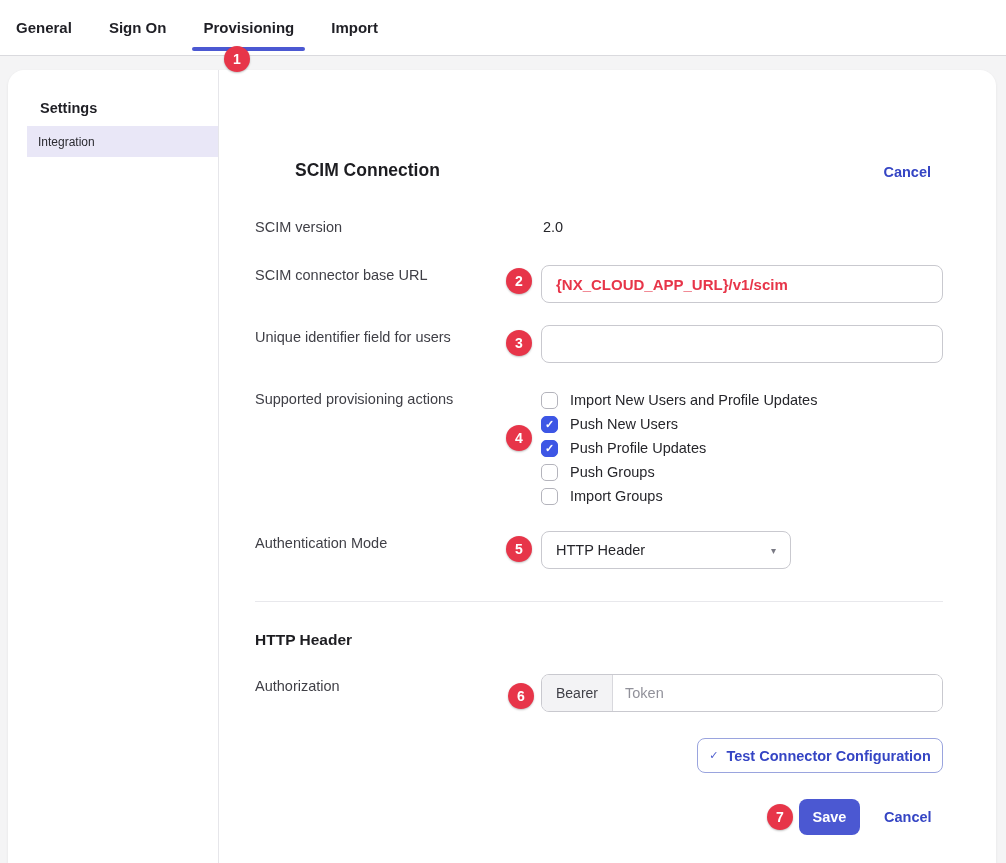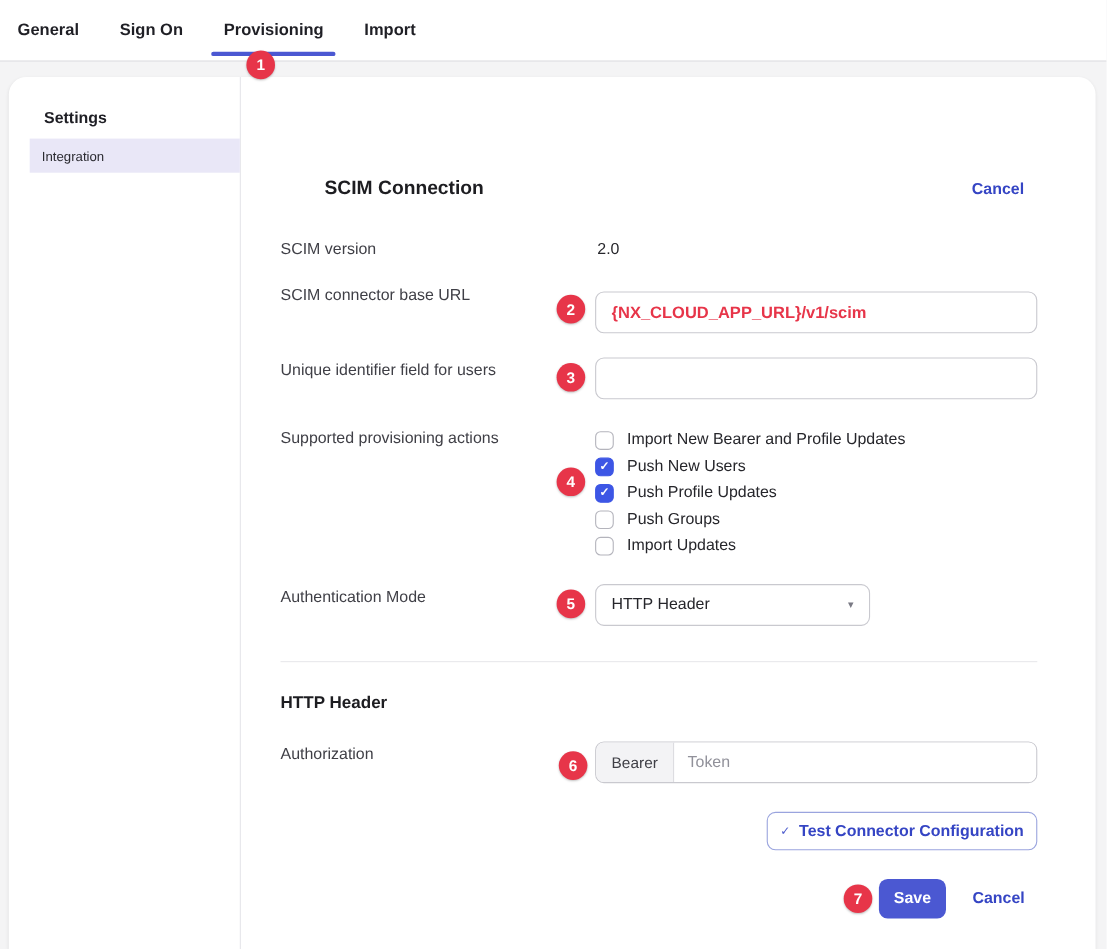"SCIM connector base URL" div.field-label { top: 191px -> 197px }
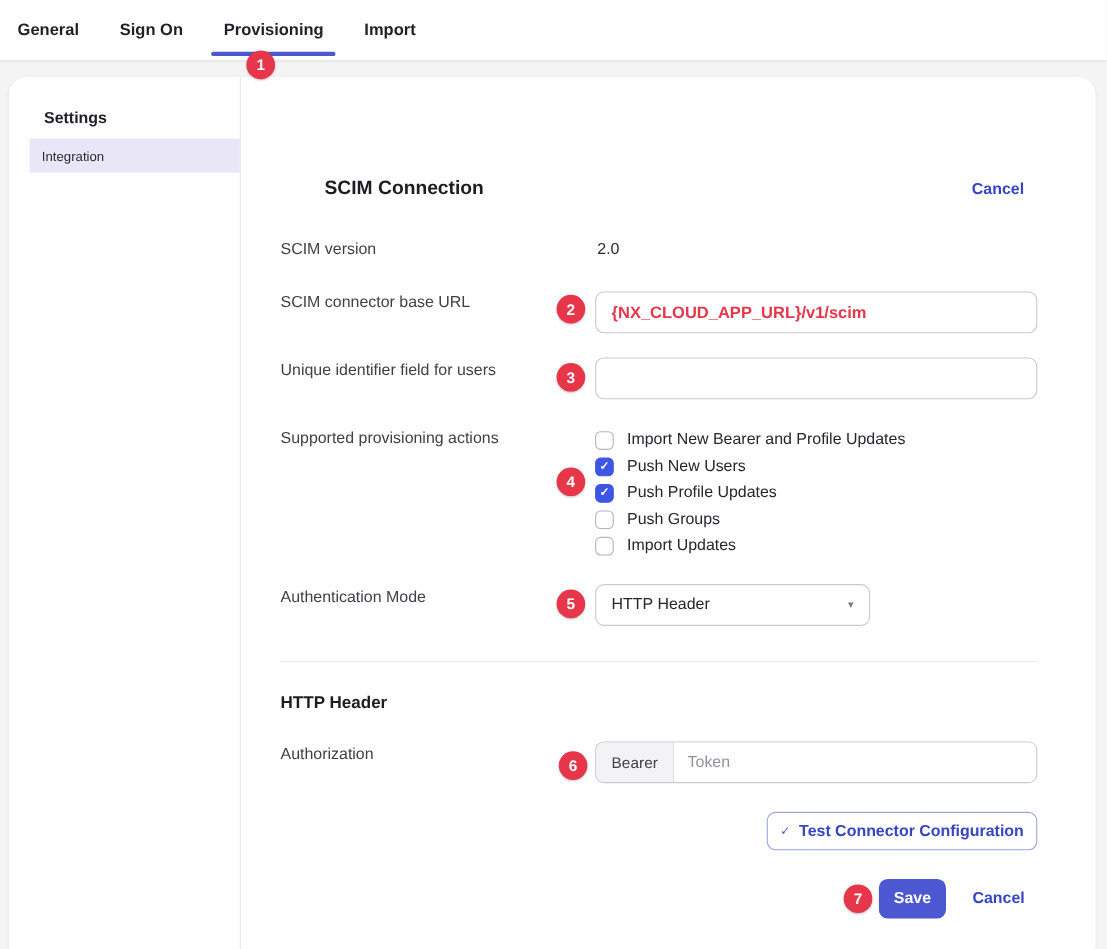"Import New Bearer and Profile" span { text: Bearer -> Users }
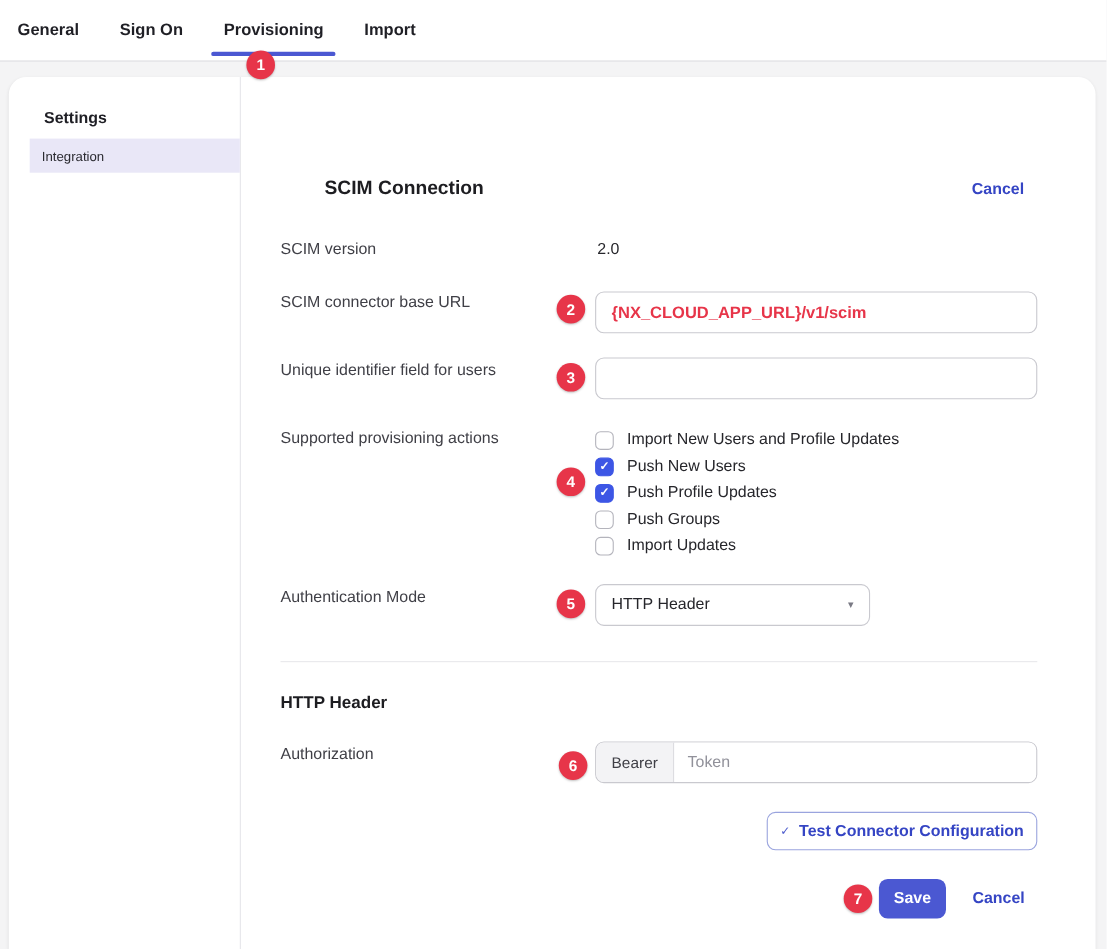"Import Updates" span { text: Updates -> Groups }
